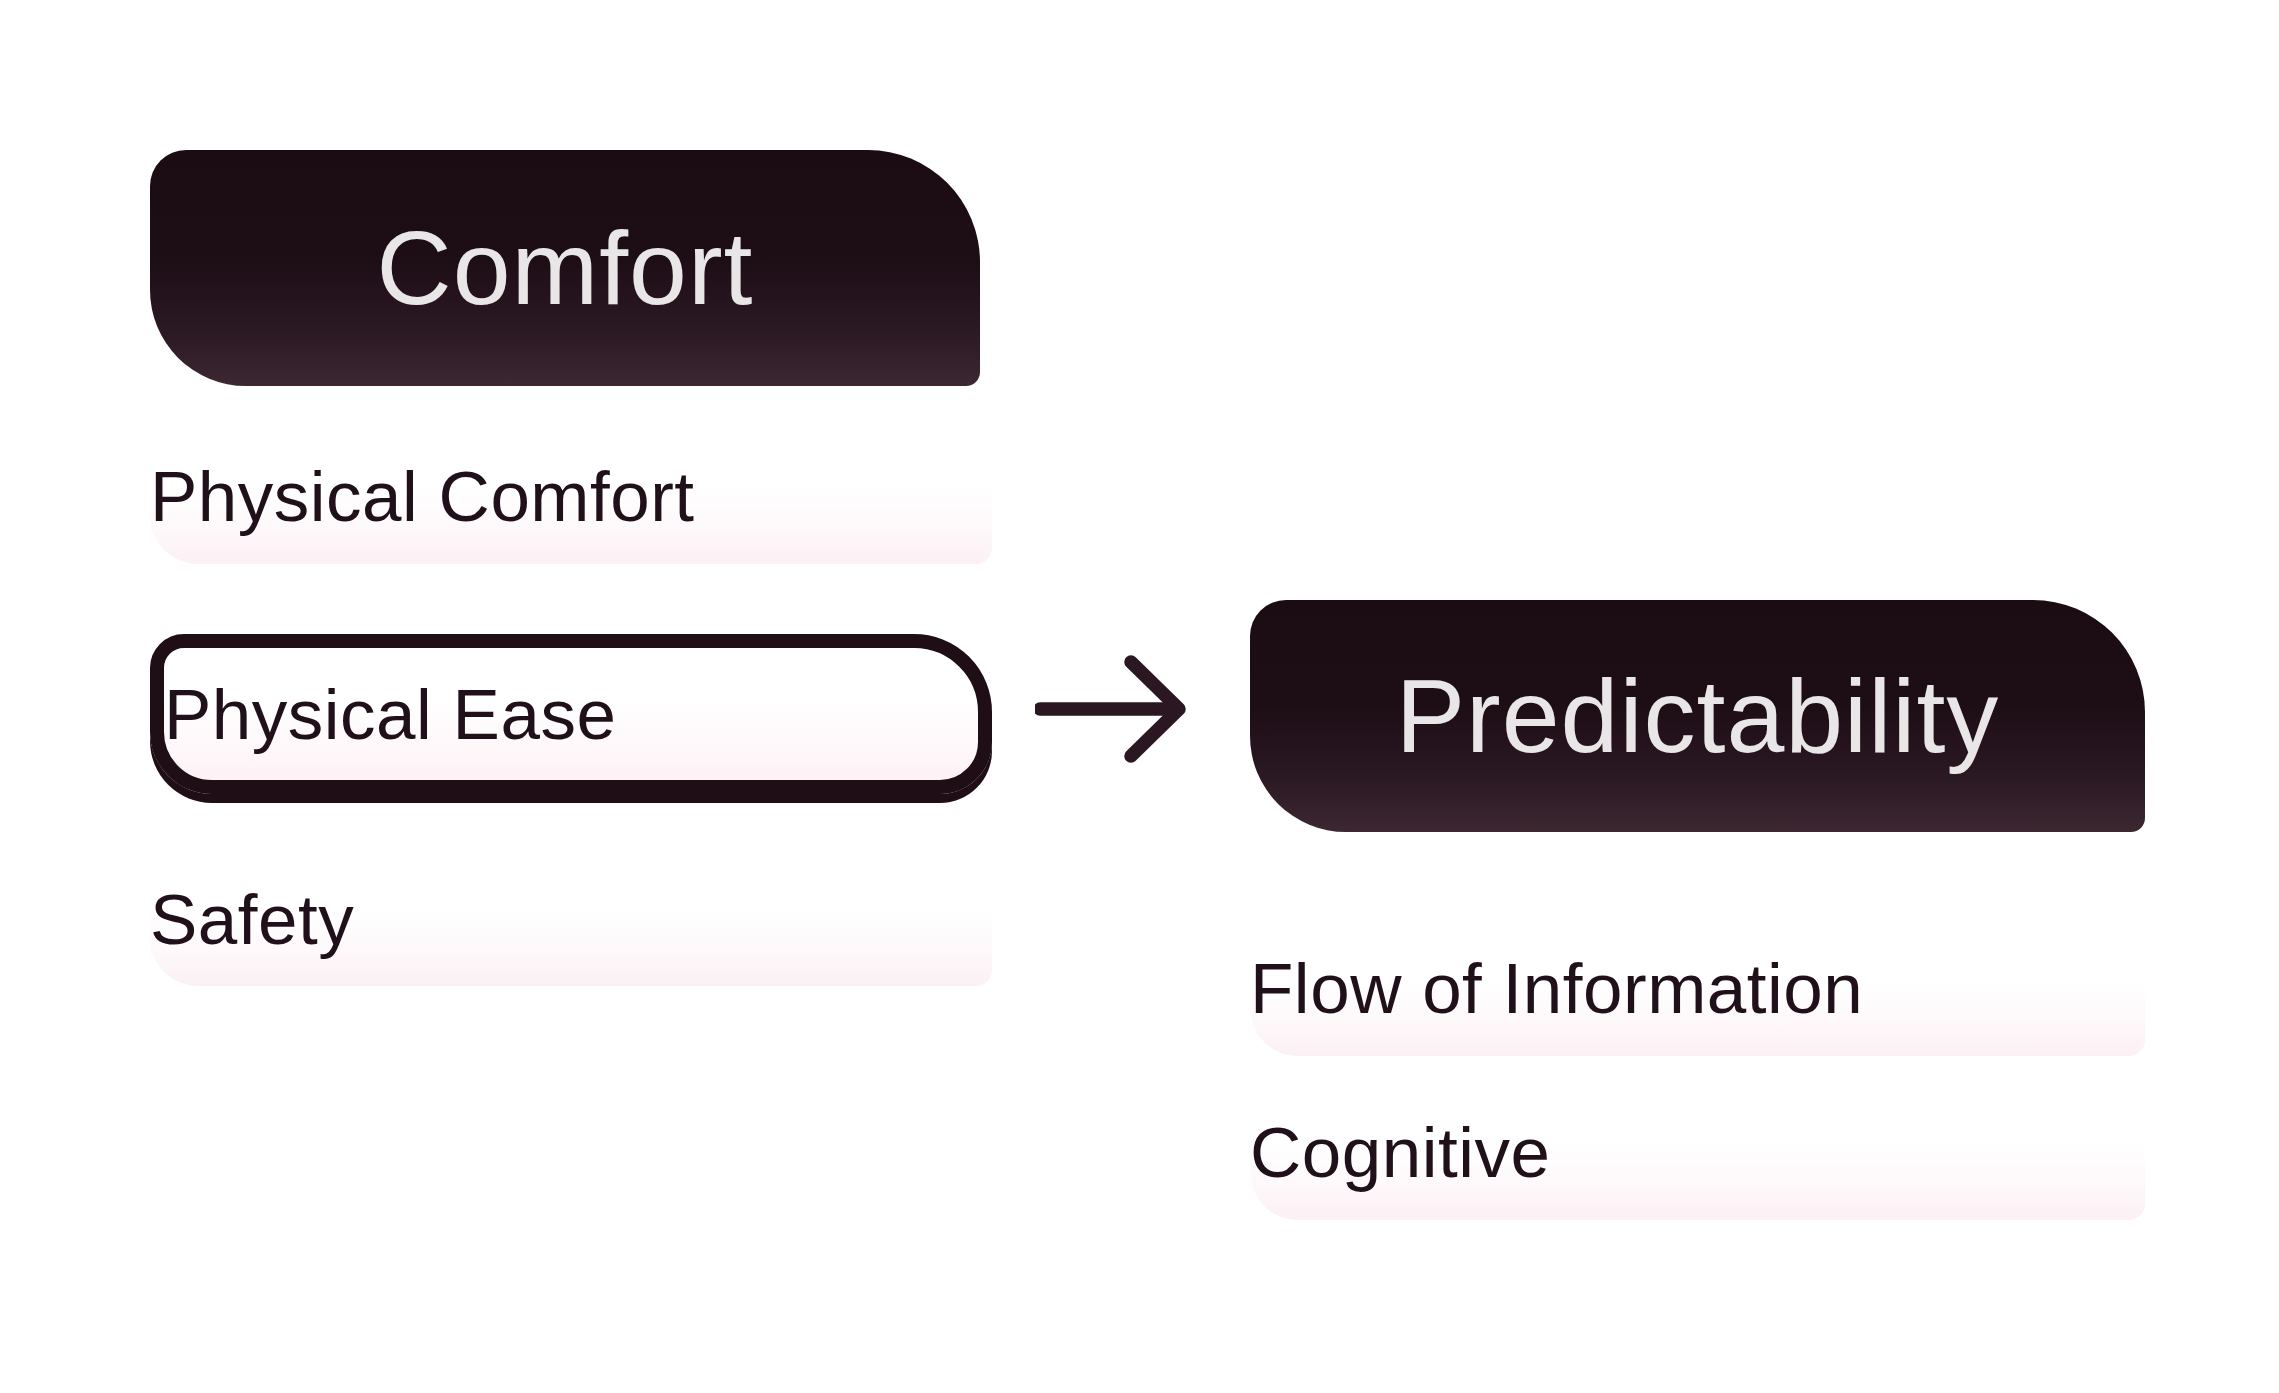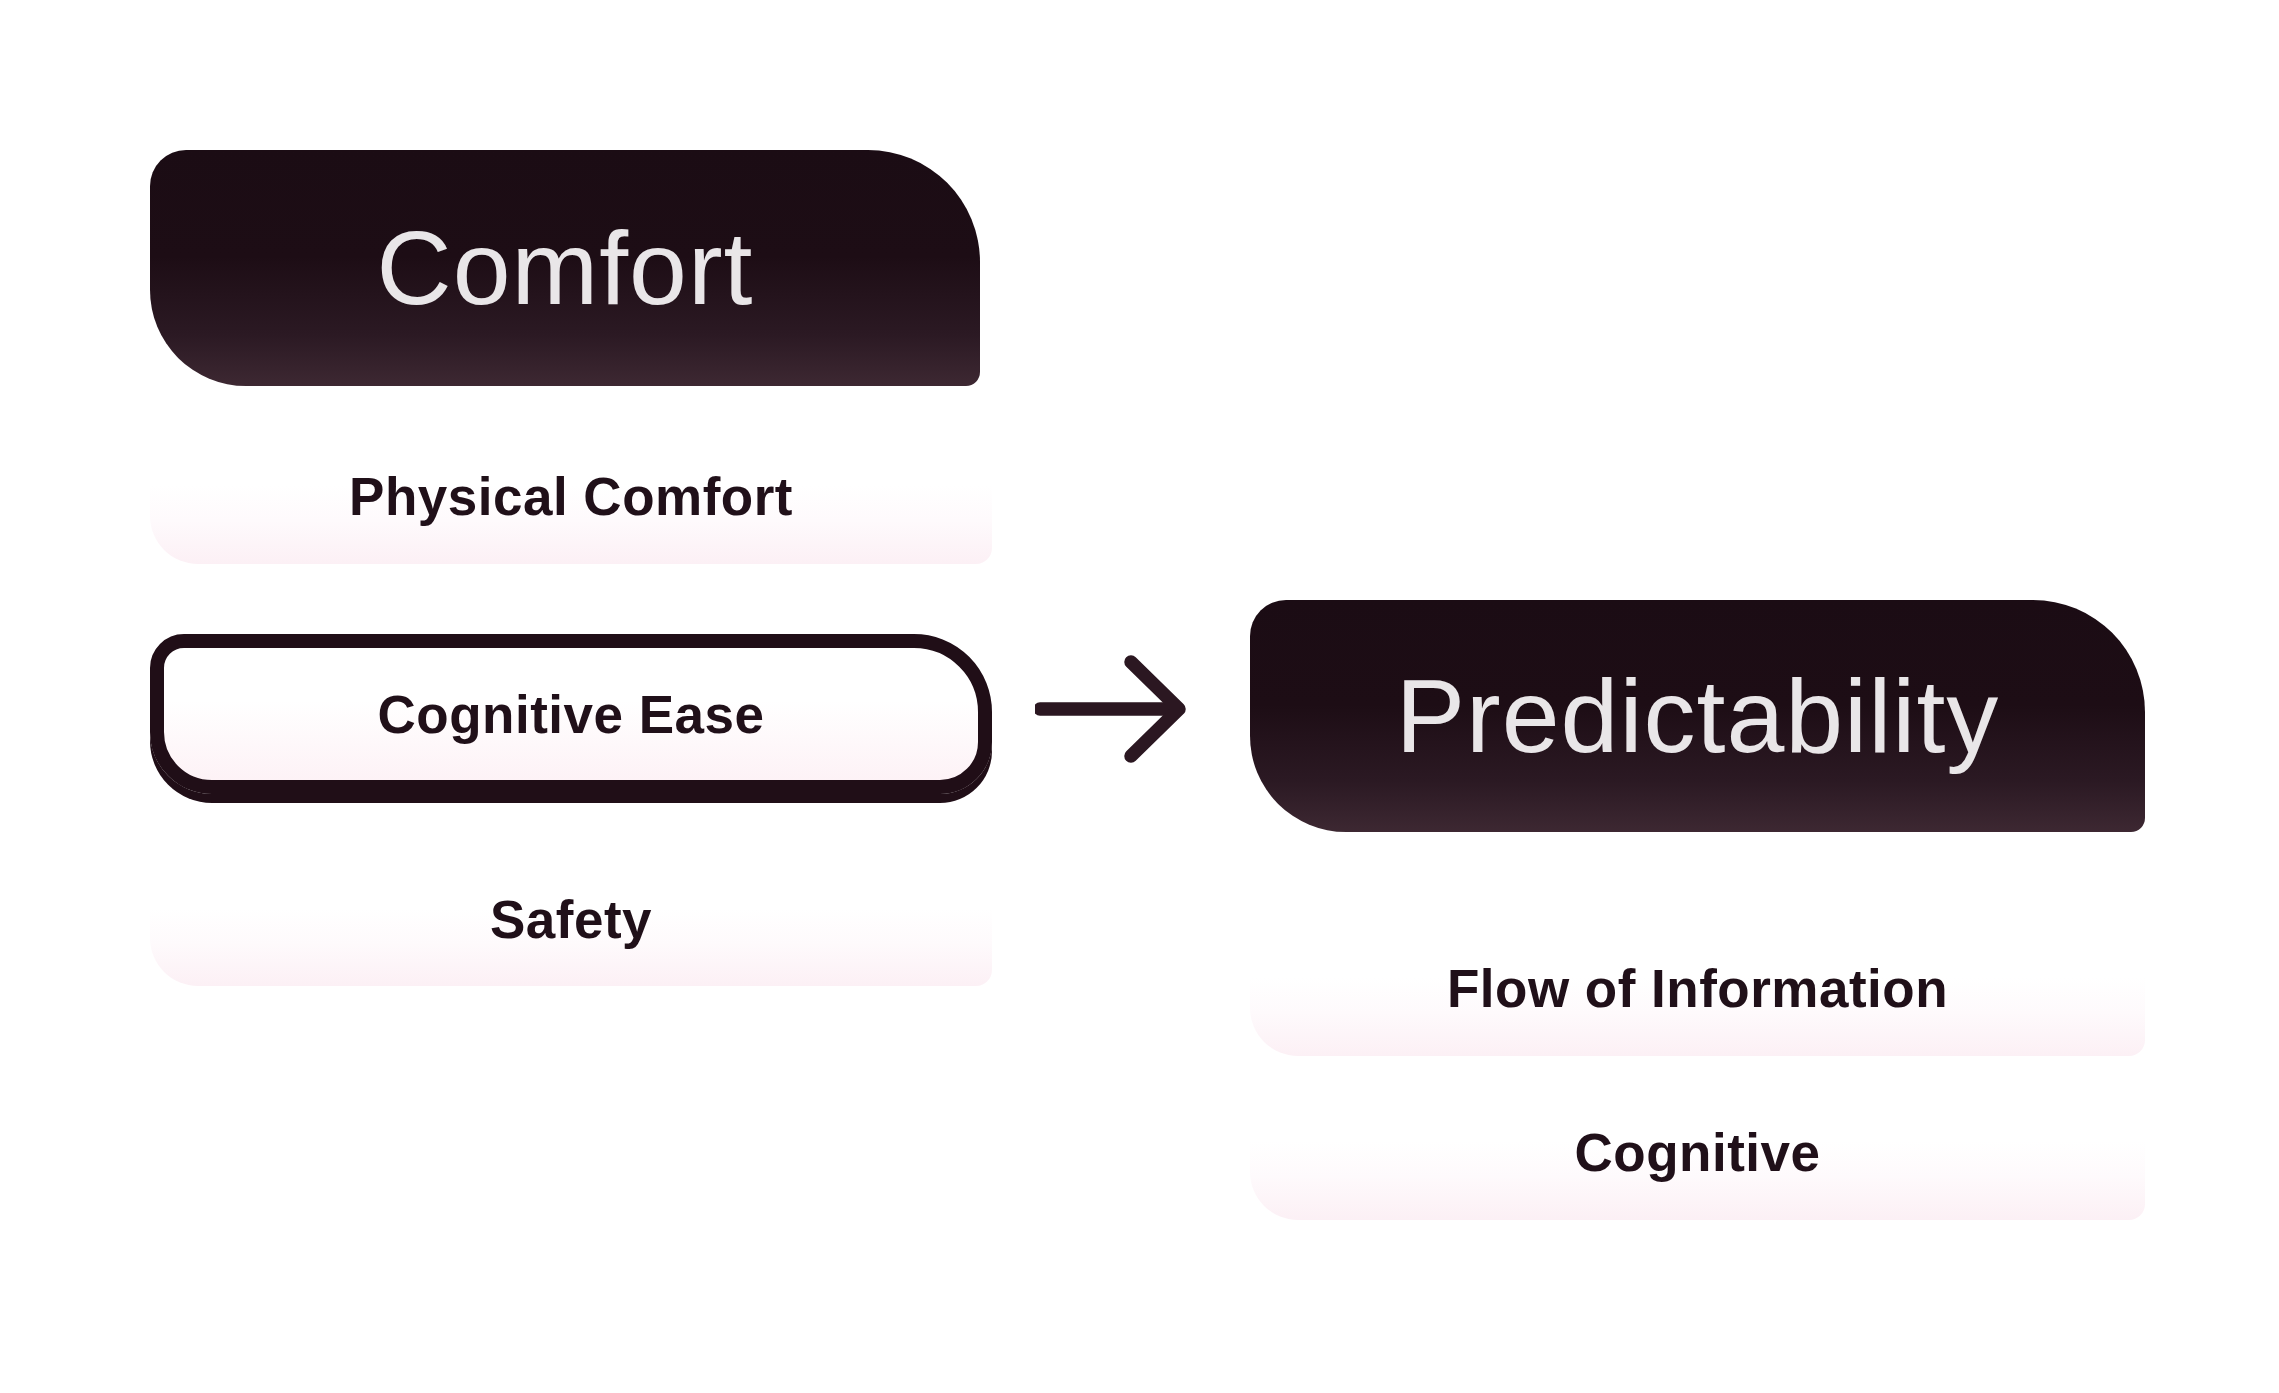"Physical Comfort" .card { font-size: 53px -> 71px; font-weight: 700 -> 400; justify-content: center -> flex-start }
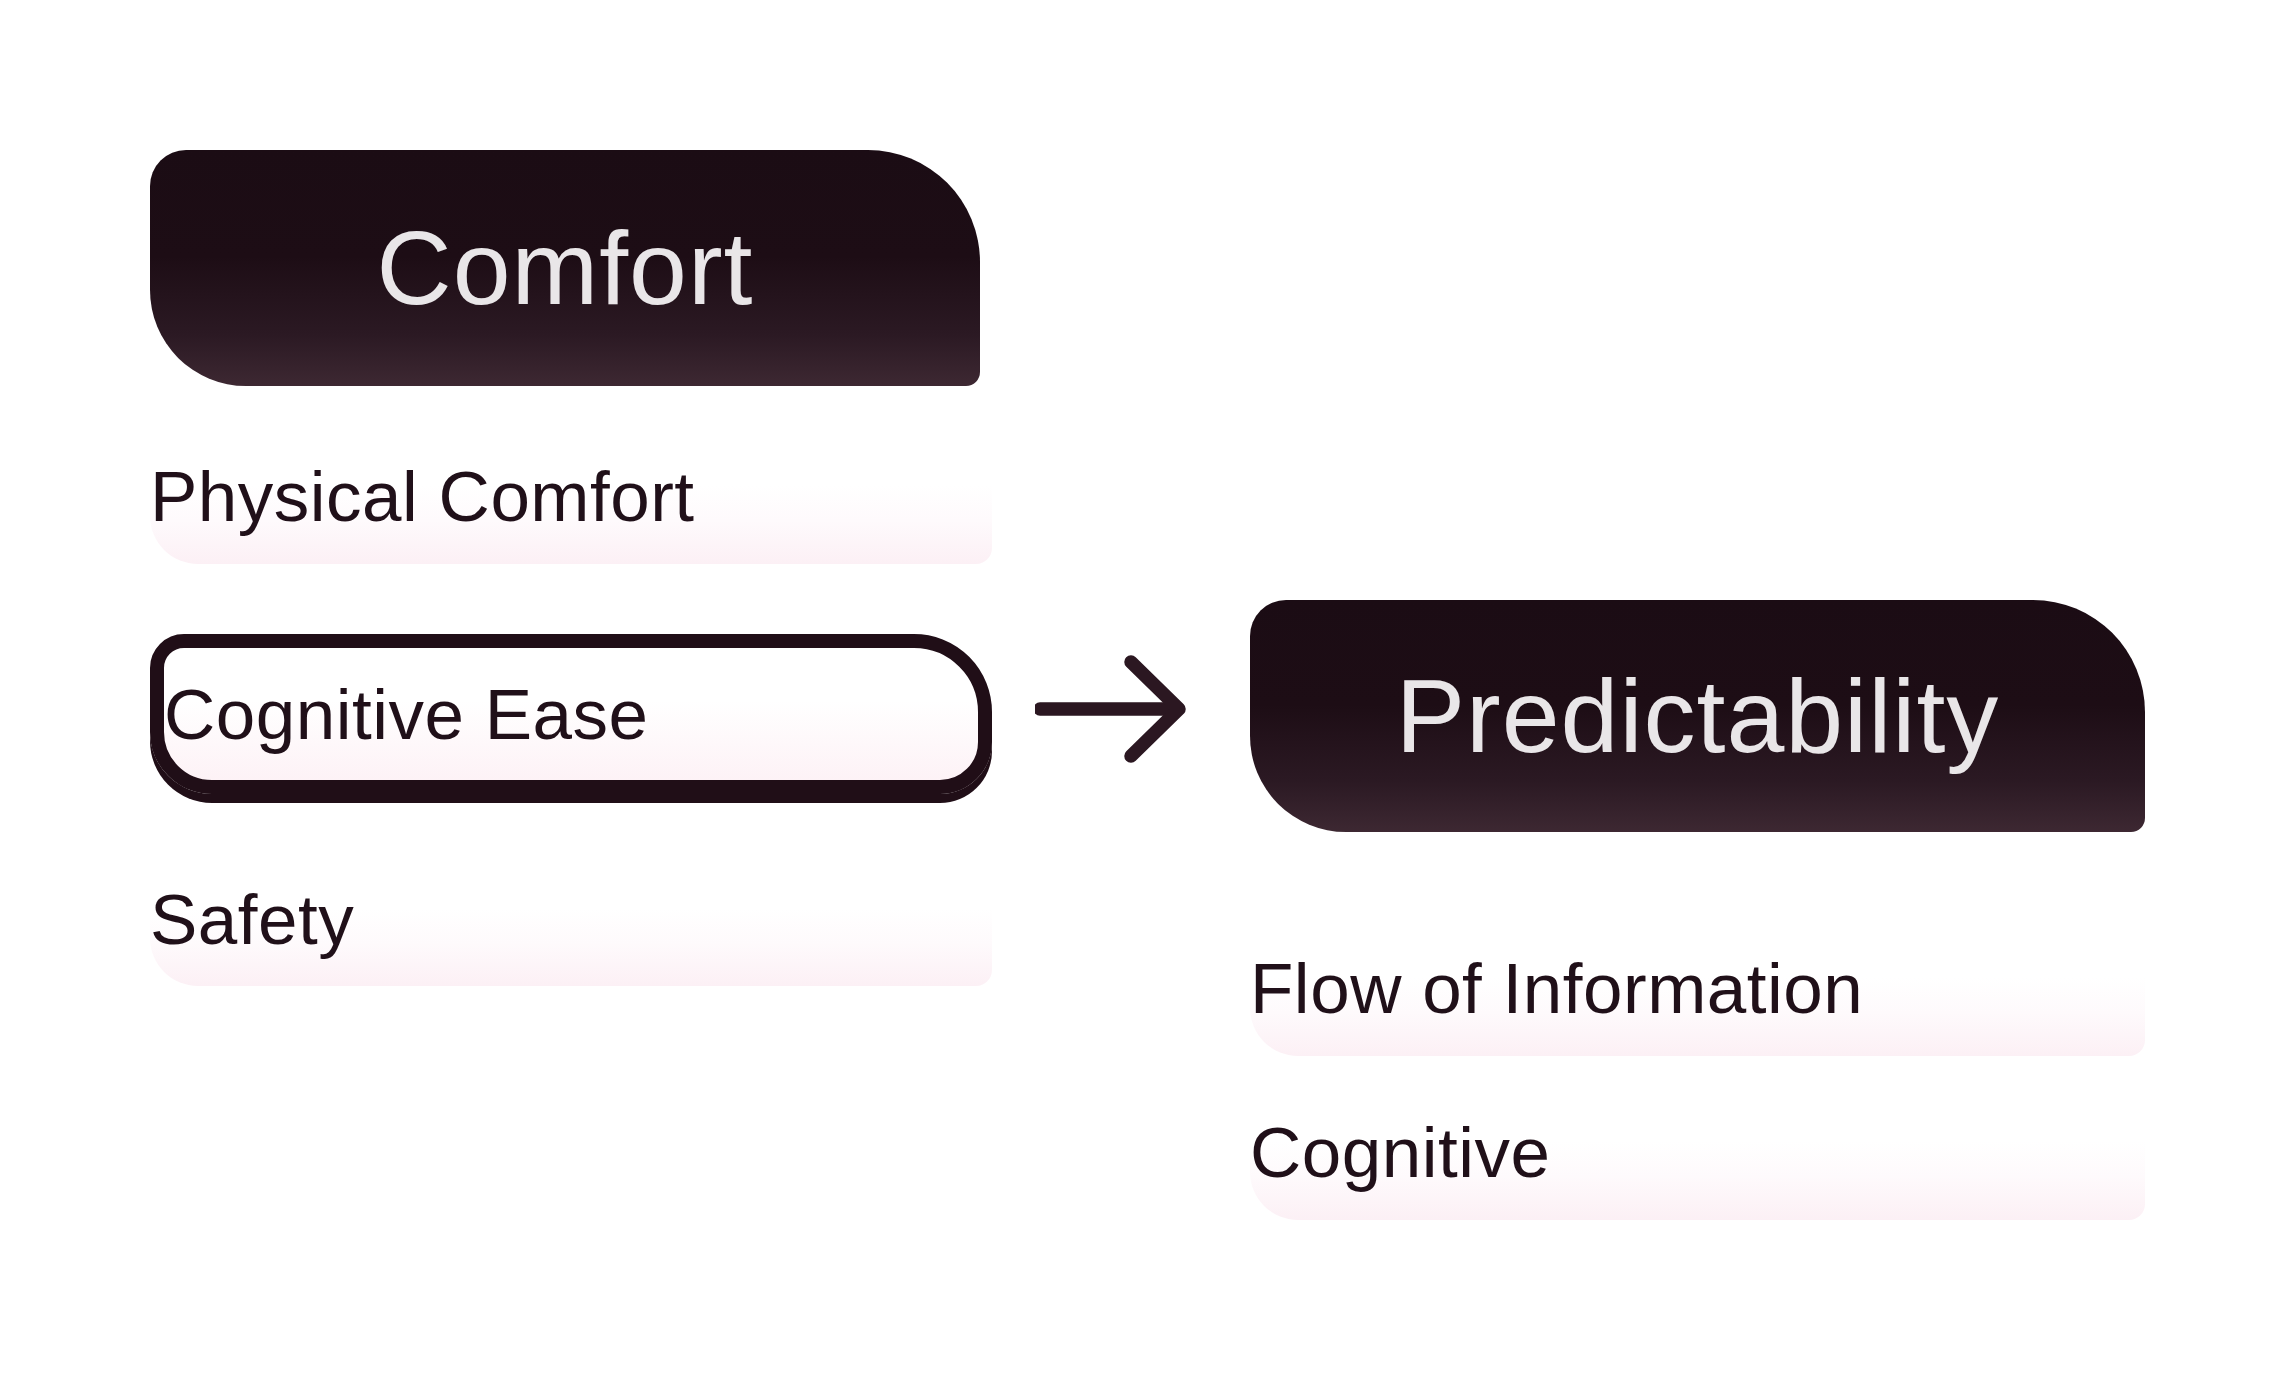"Cognitive Ease" span.label { text: Cognitive -> Physical }
